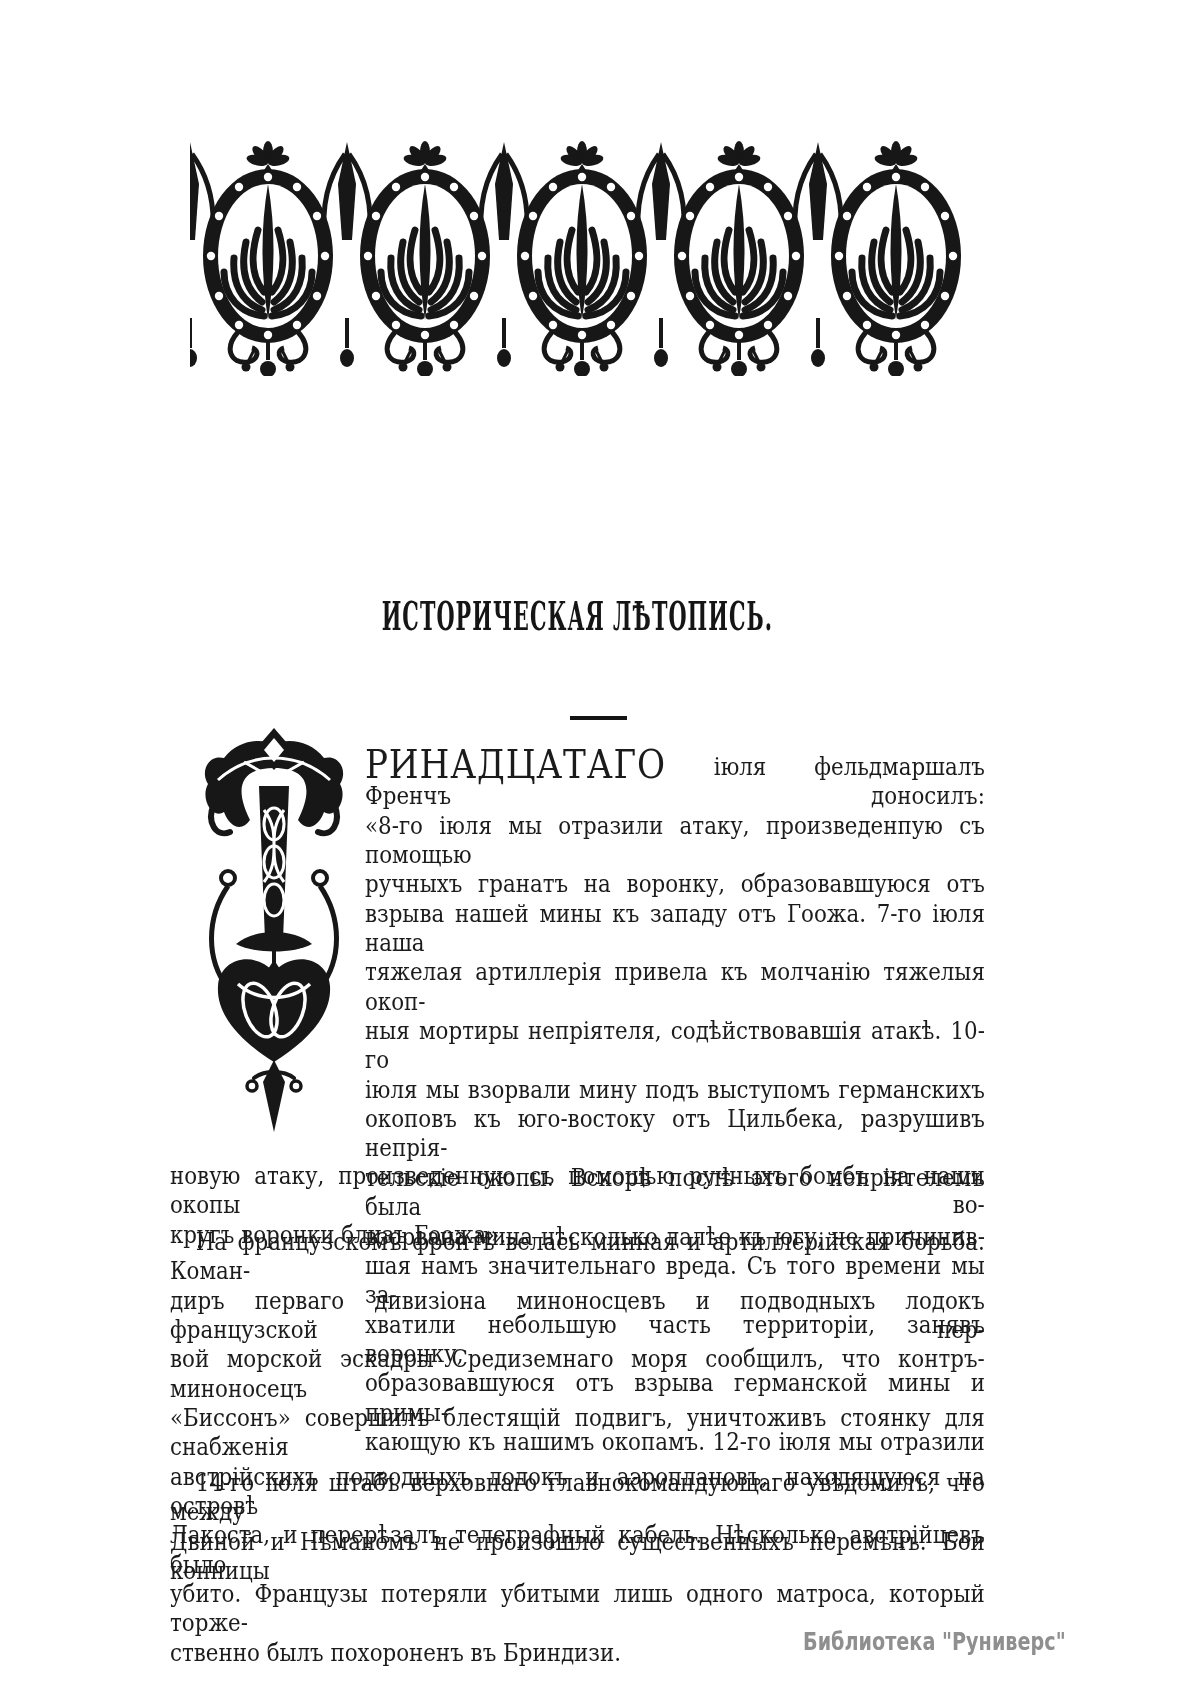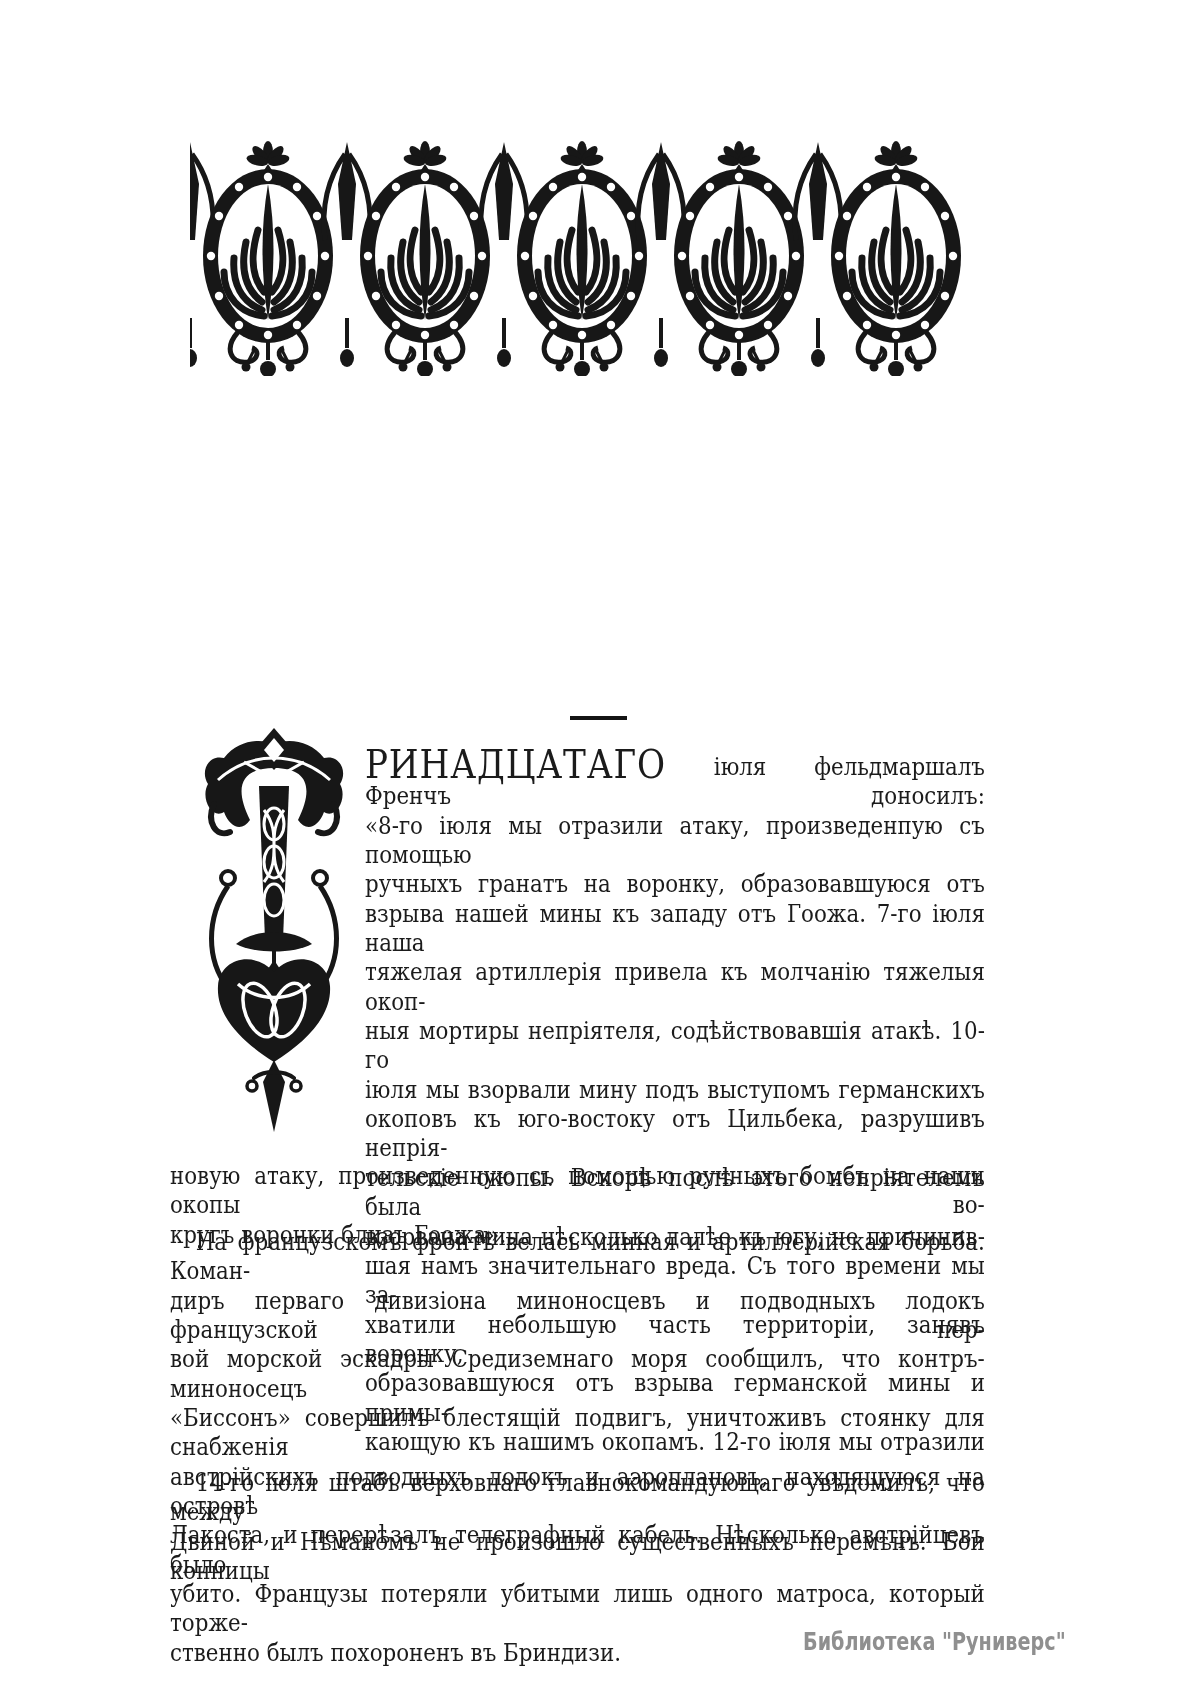"ИСТОРИЧЕСКАЯ ЛѢТОПИСЬ." div.page-title { html: none -> <div> <span>ИСТОРИЧЕСКАЯ ЛѢТОПИСЬ.</span> </div> }
